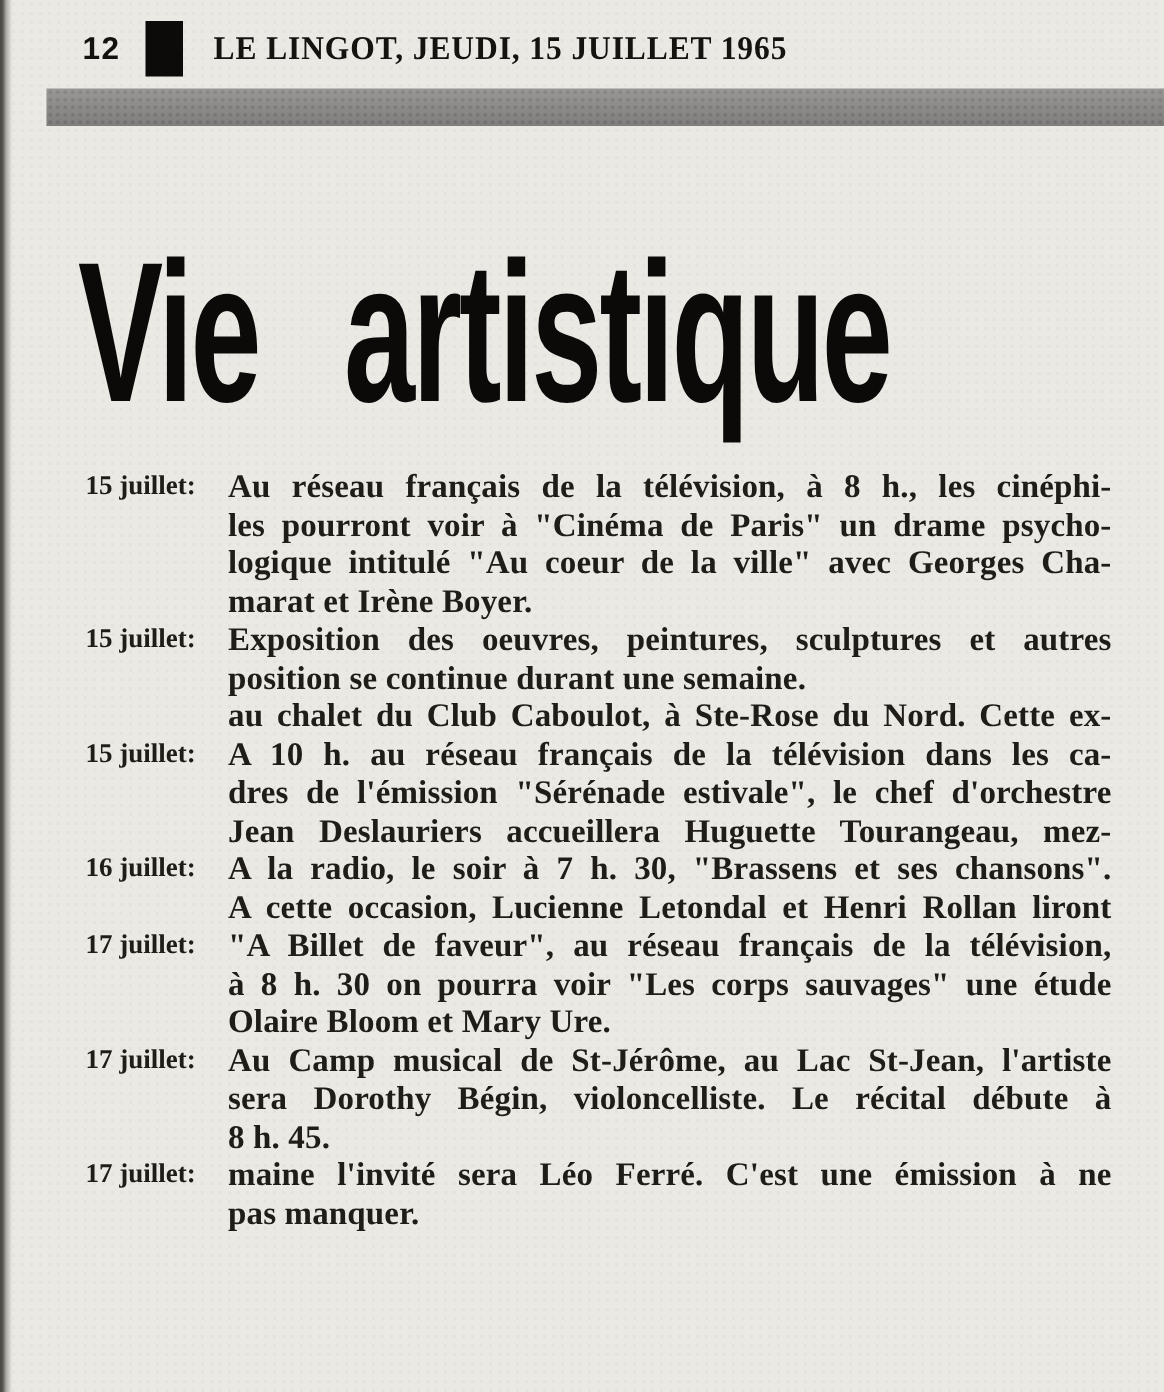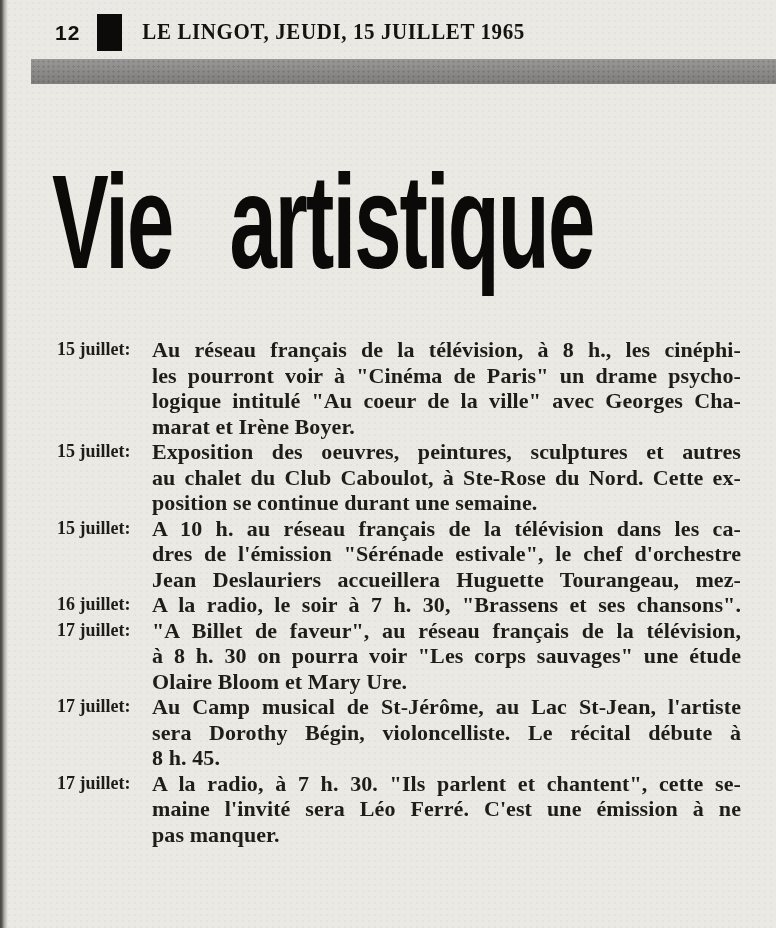"15 juillet:" .events { margin-top: 26px -> none }
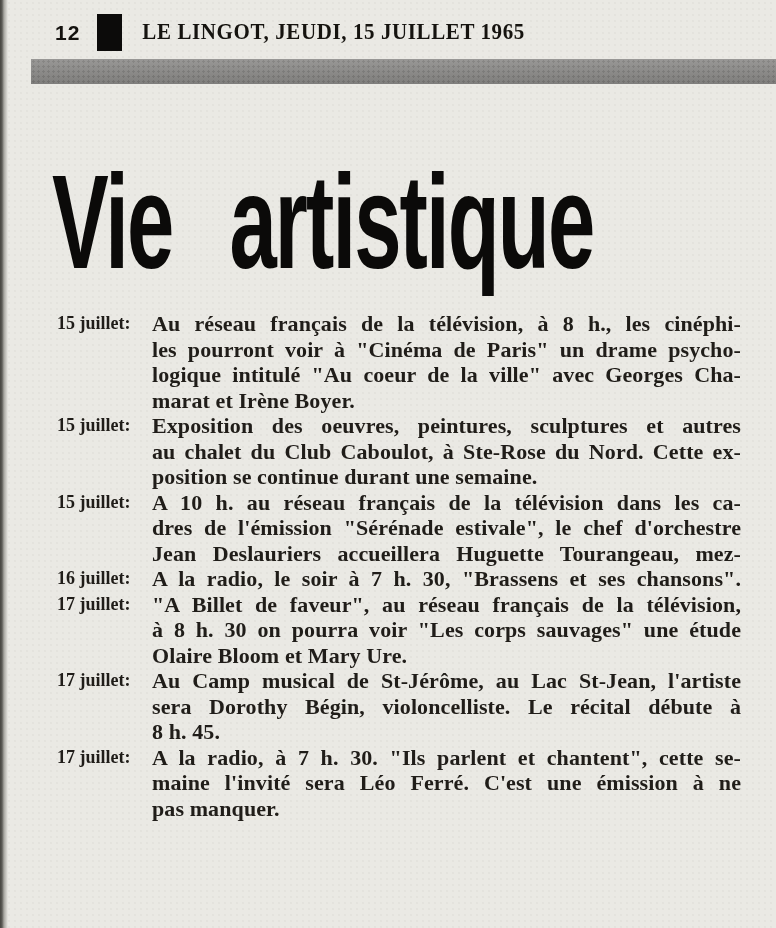"au chalet du Club Caboulot," div.ln { order: before "position se continue durant une" -> after "position se continue durant une" }
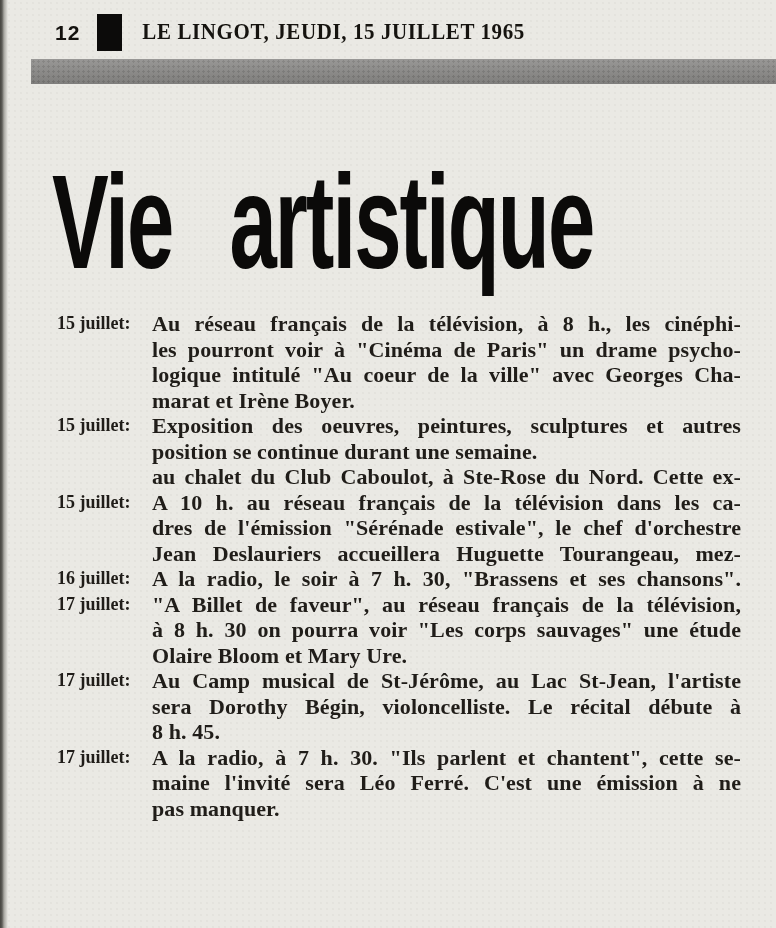"A cette occasion, Lucienne Letondal" div.ln { html: none -> <div>A cette occasion, Lucienne Letondal et Henri Rollan liront</div> }
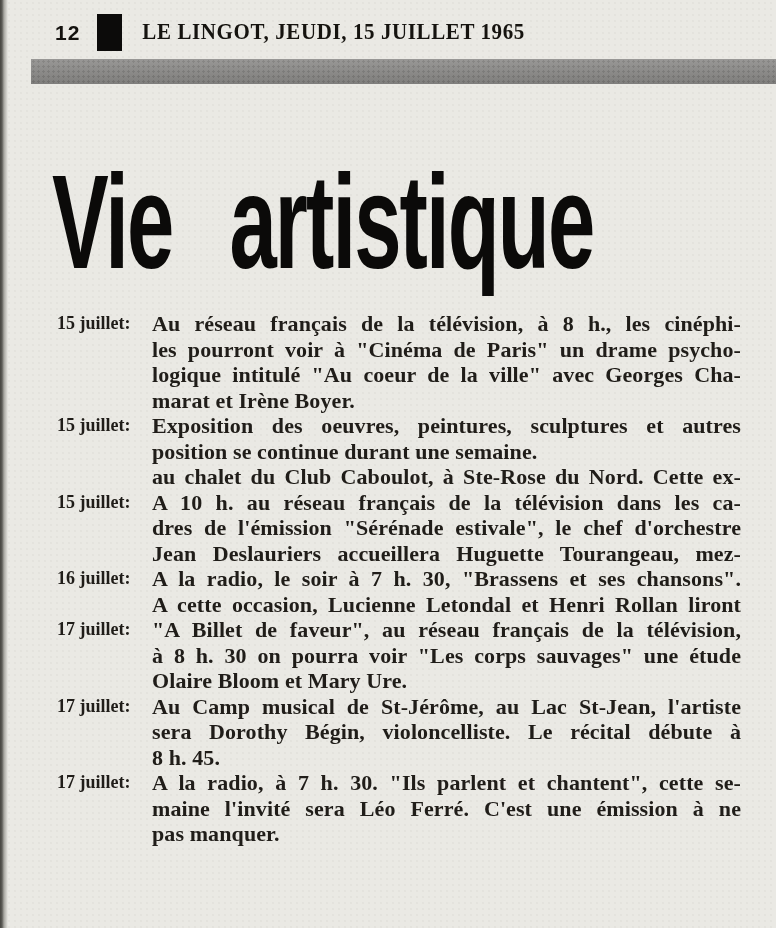"A la radio, à 7" div.ln { html: <div>A la radio, à 7 h. 30. "Ils parlent et chantent", cette se-</div> -> none }
